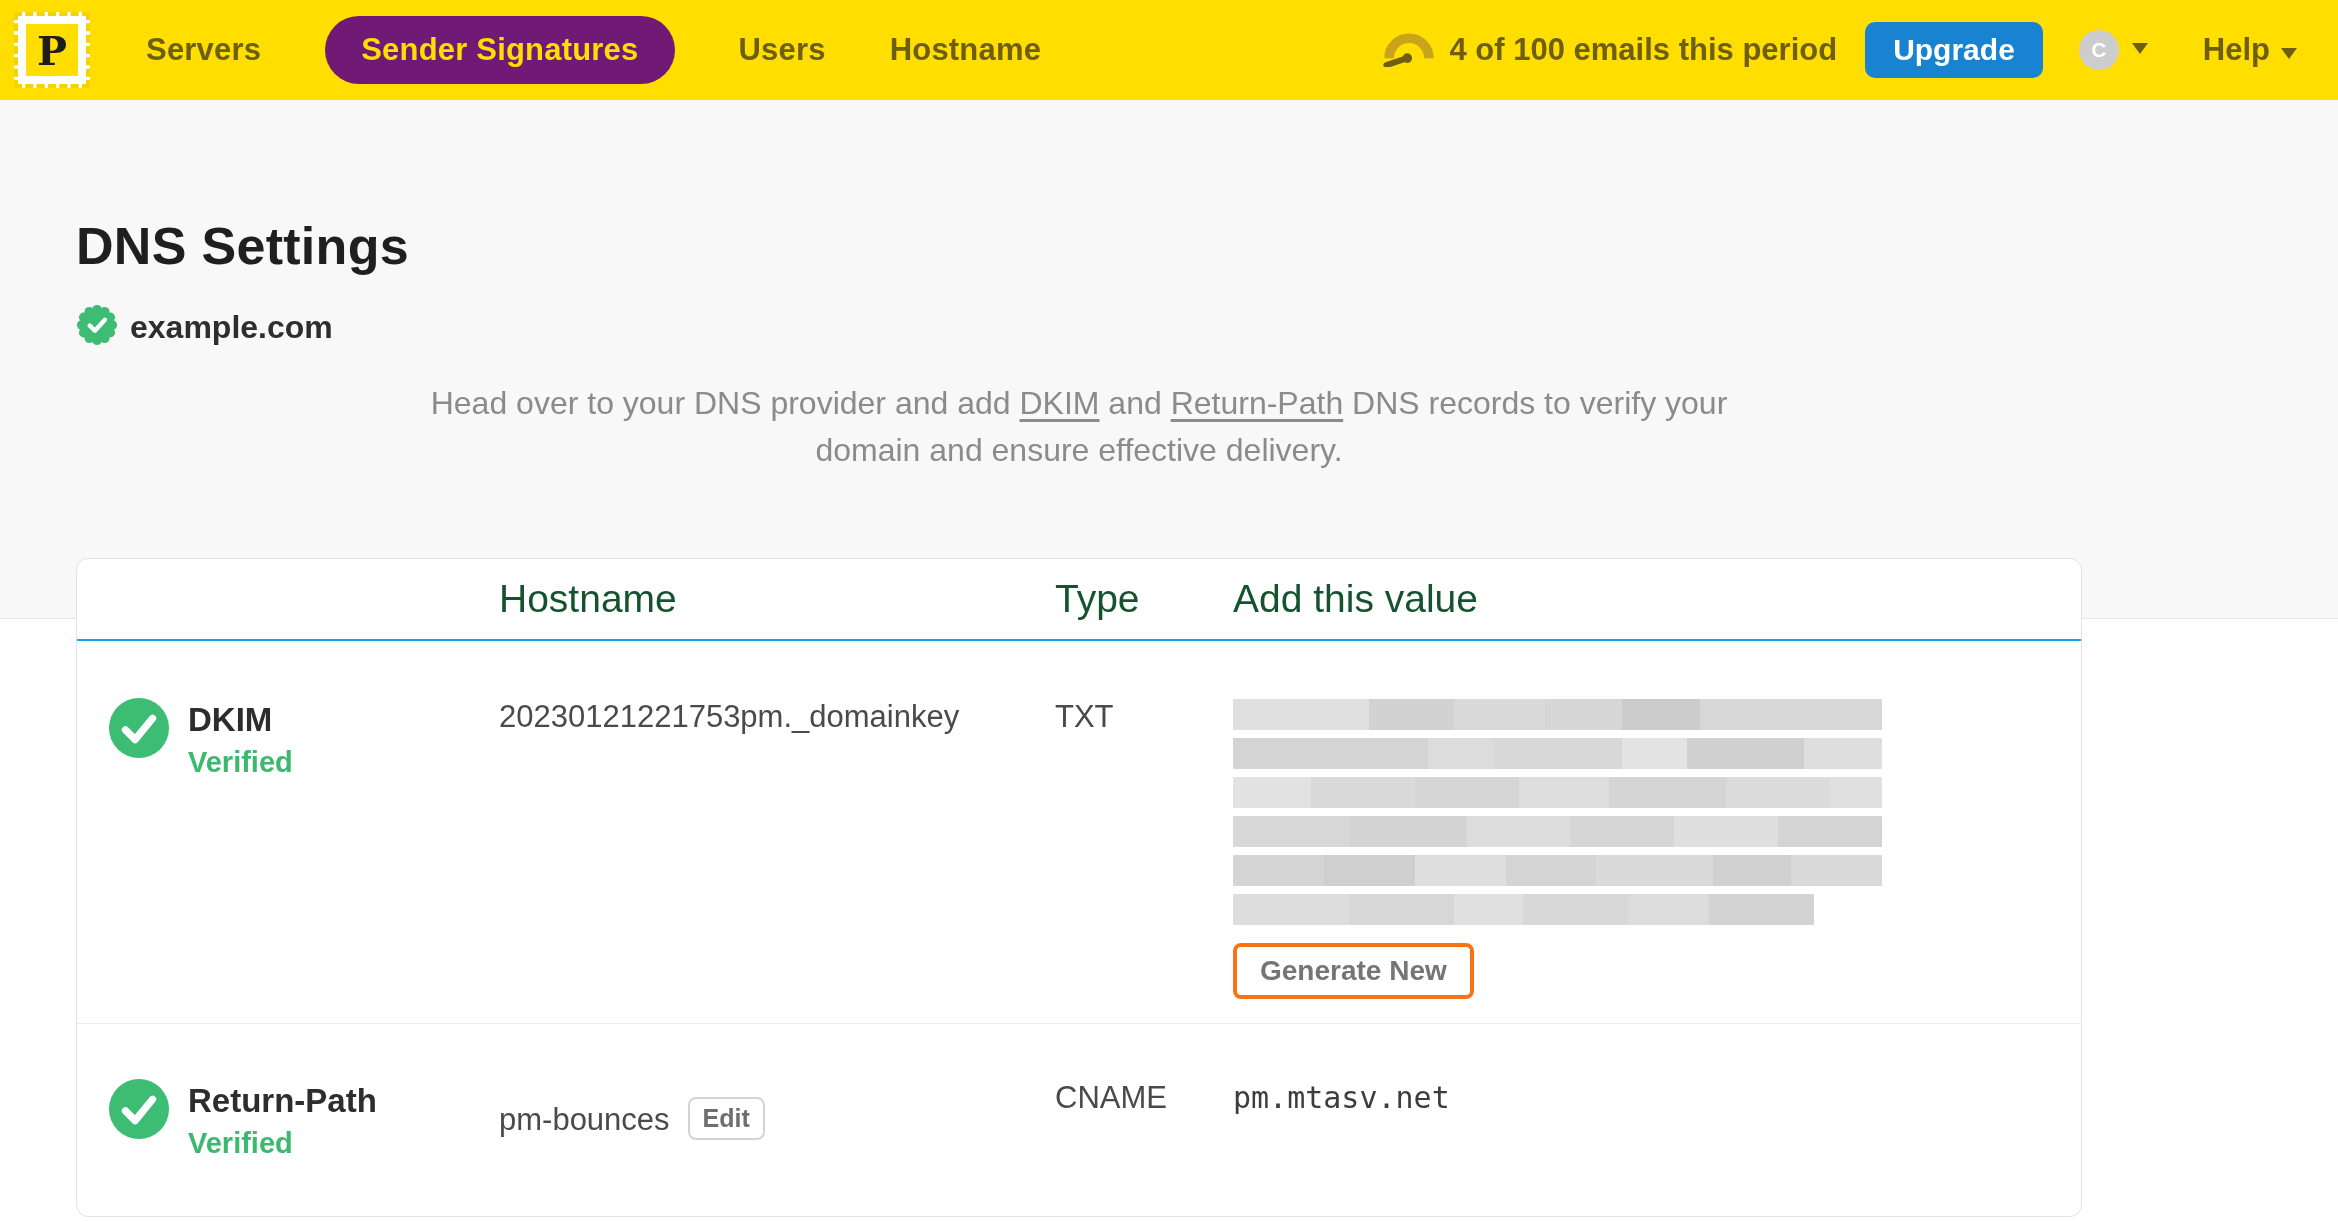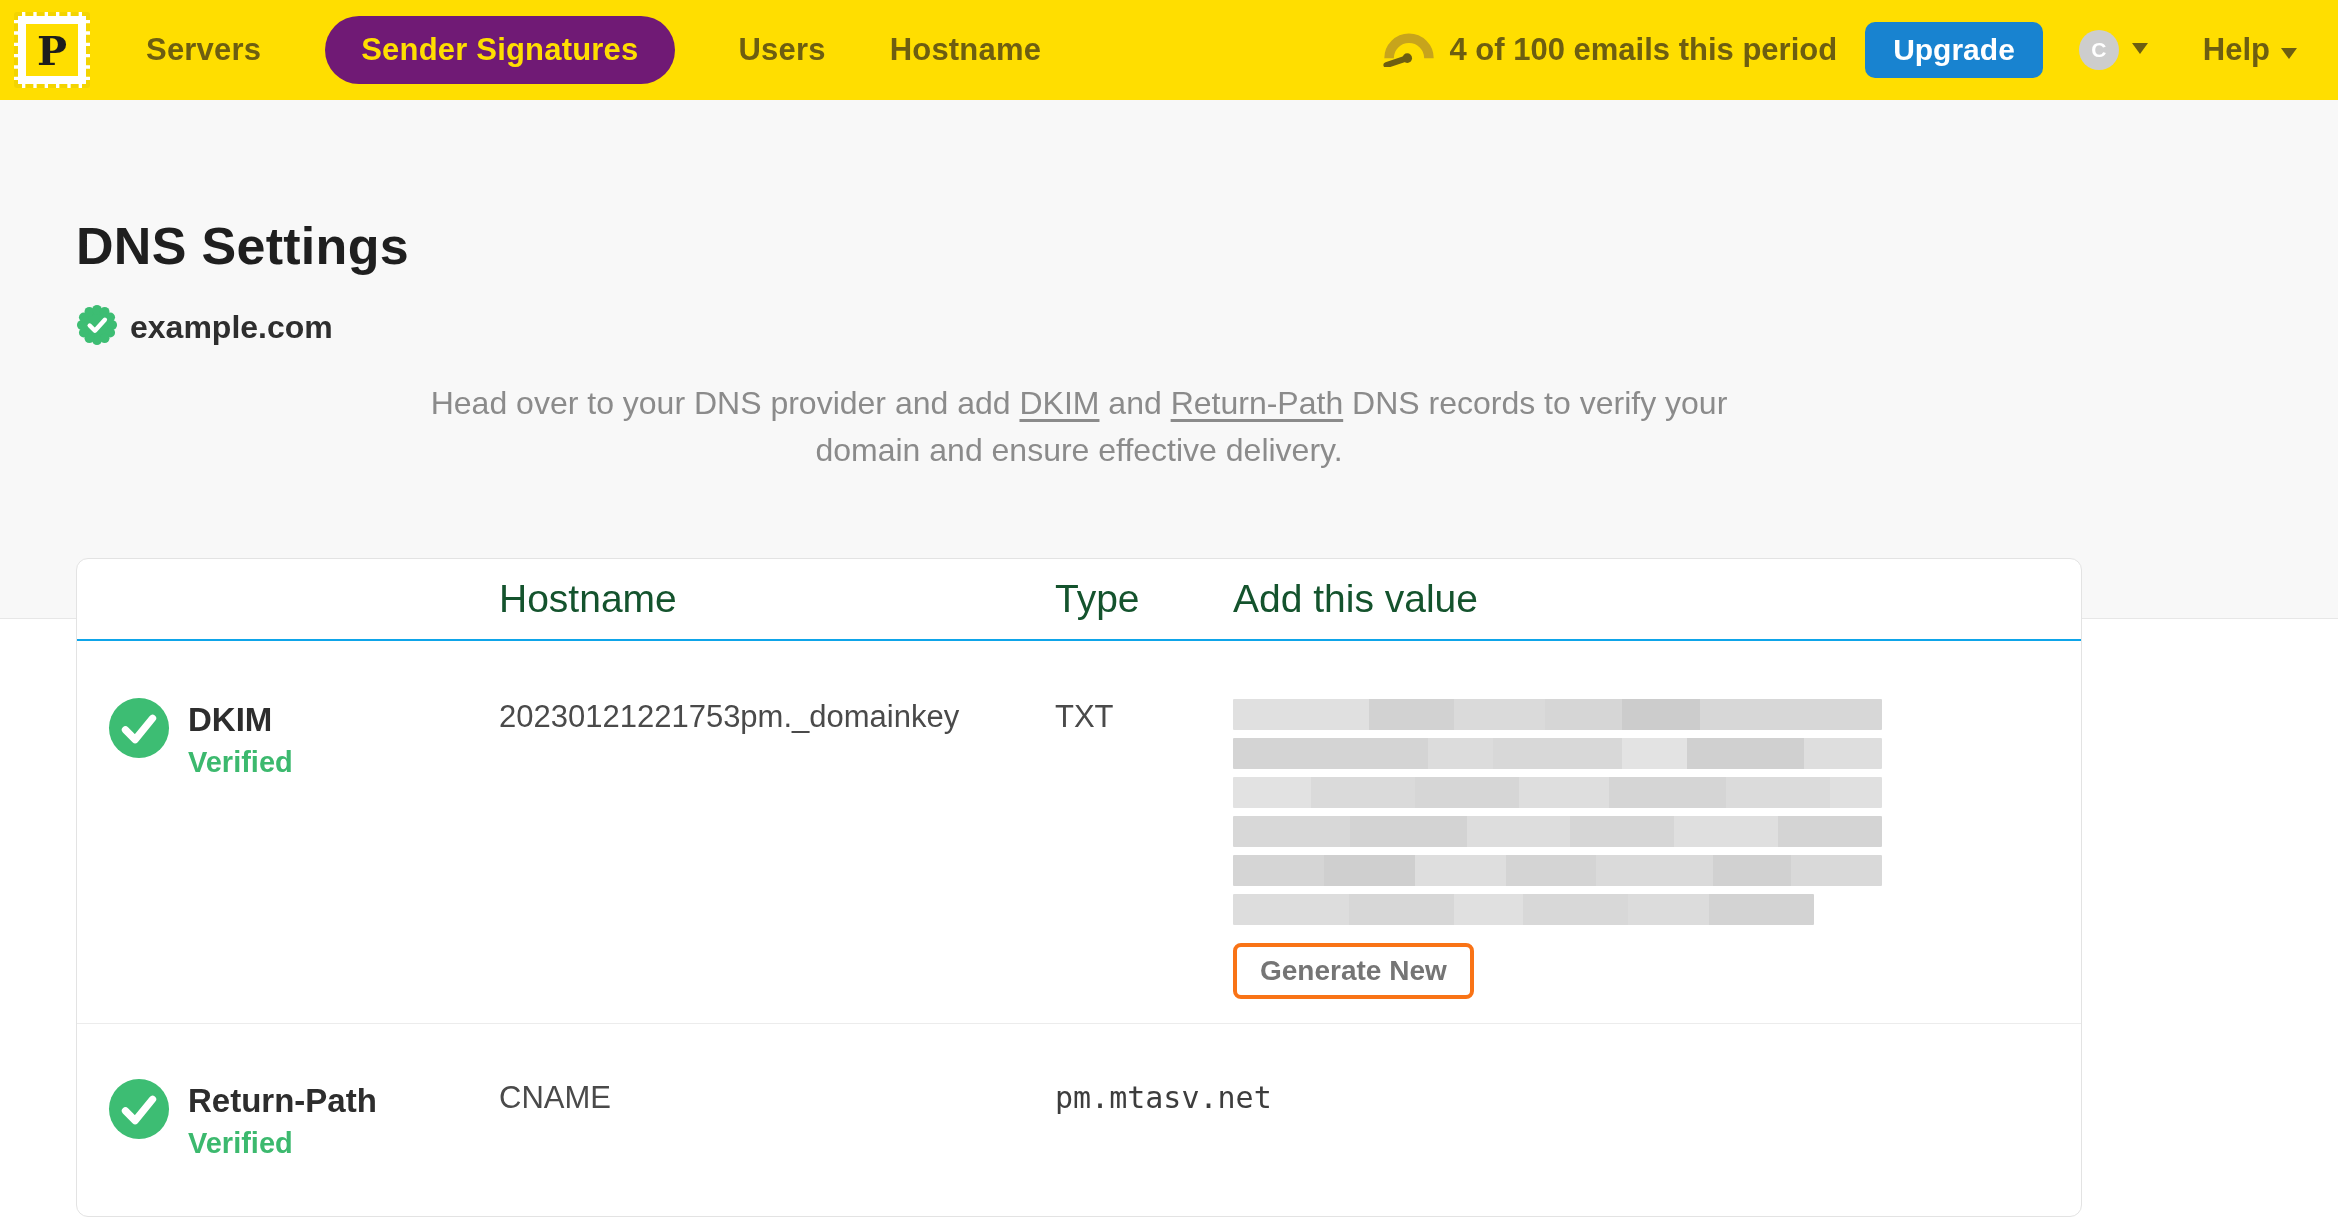"pm-bounces" div.host-cell { html: none -> <div> <span>pm-bounces</span> <button>Edit</button> </div> }
